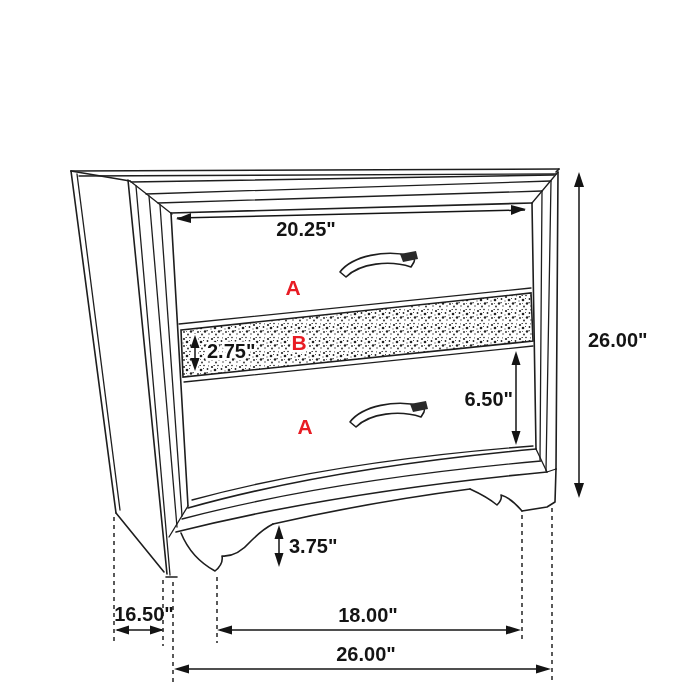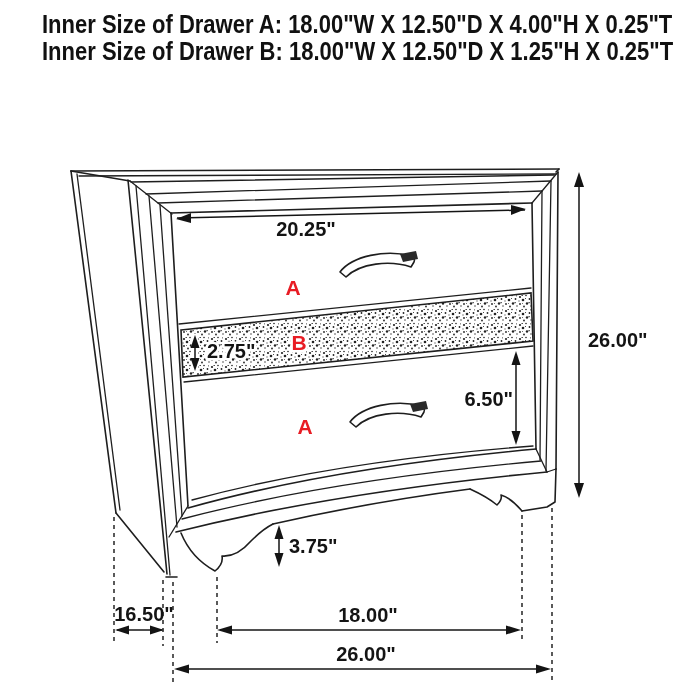"Inner Size of Drawer A:" div { html: <div> <div>Inner Size of Drawer A: 18.00"W X 12.50"D X 4.00"H X 0.25"T</div> <div>Inner Size of Drawer B: 18.00"W X 12.50"D X 1.25"H X 0.25"T</div> </div> -> none }
